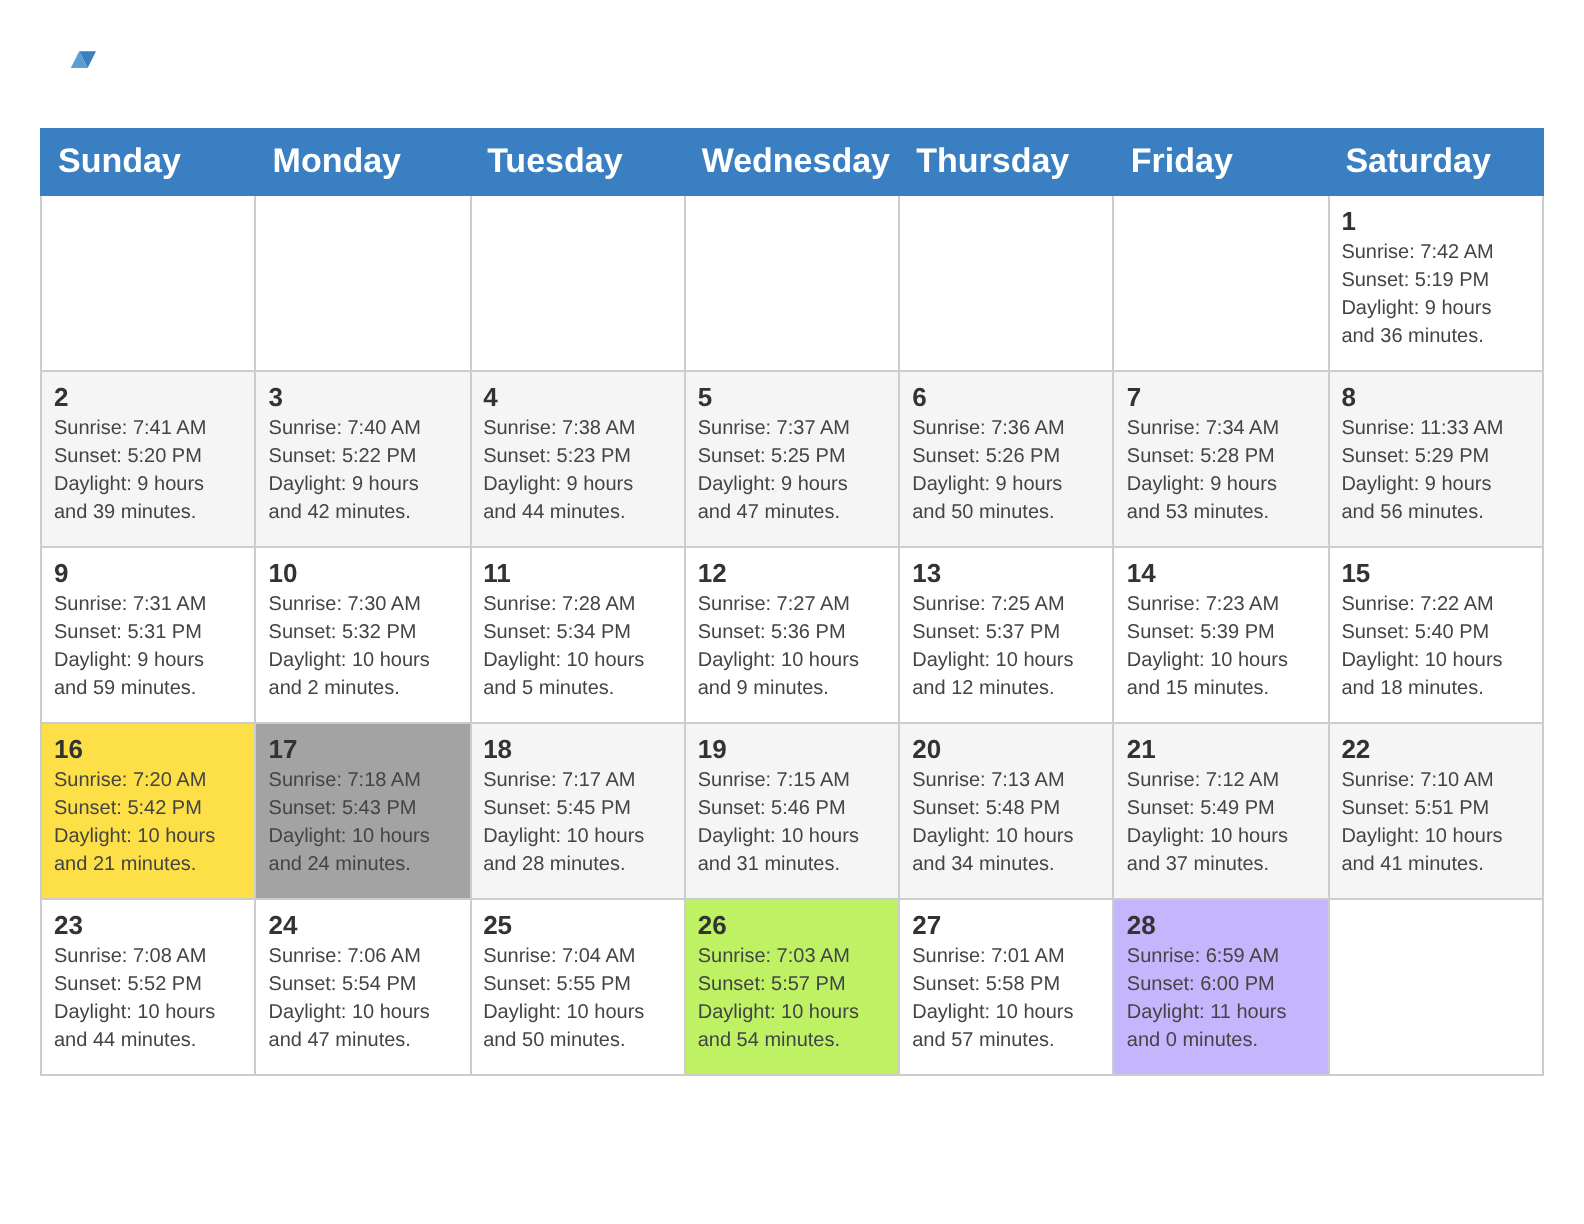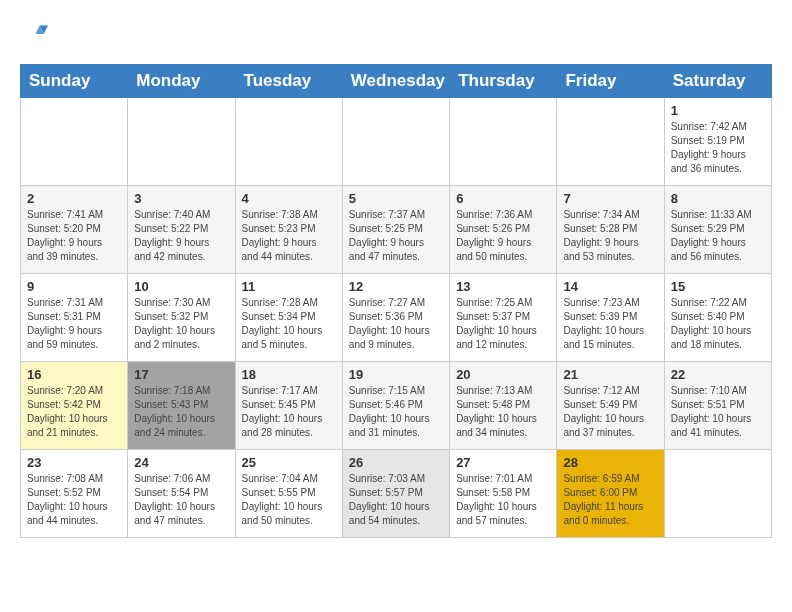"16" td { background: #fef9c3 -> #fde047 }
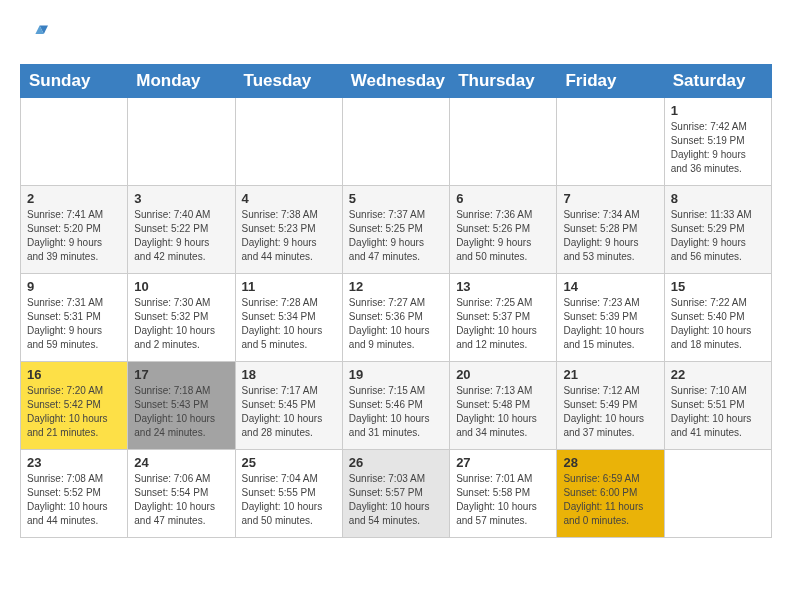"26" td { background: #e5e5e5 -> #bef264 }
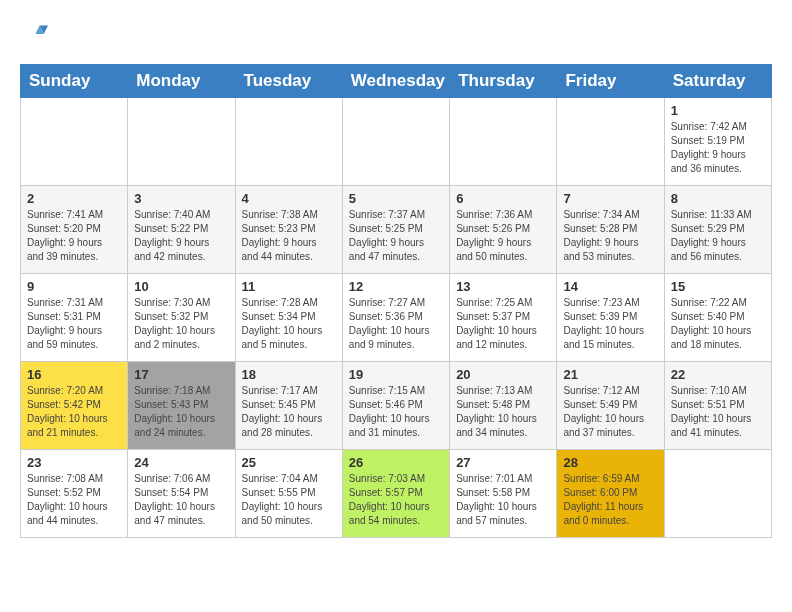"28" td { background: #eab308 -> #c4b5fd }
